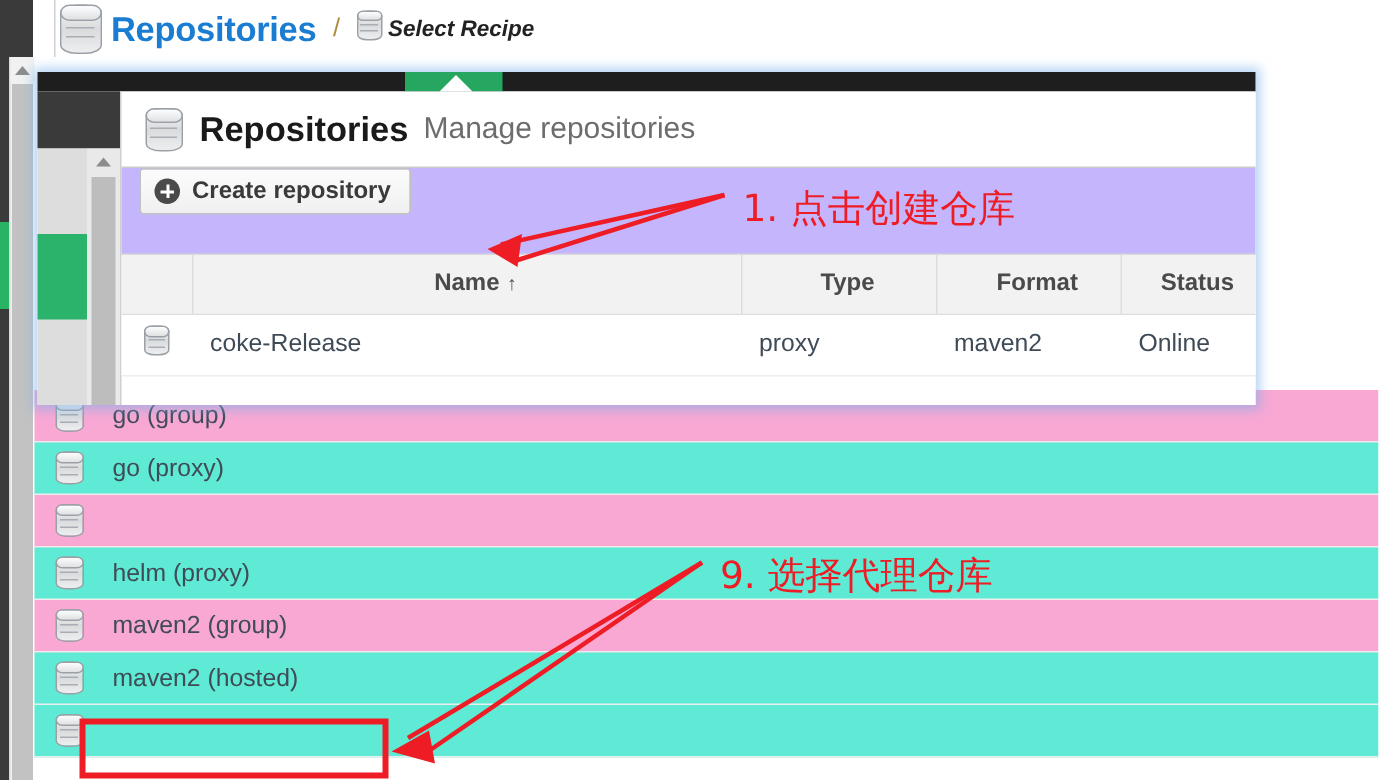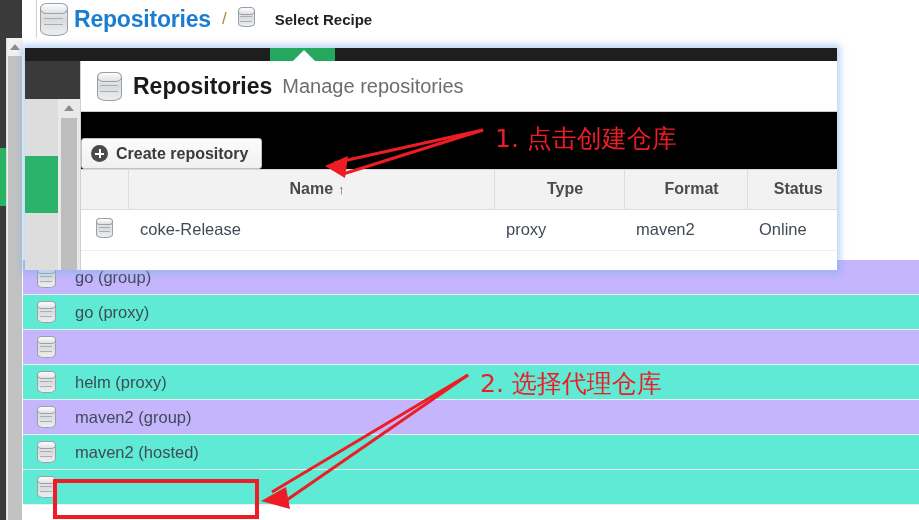"Select Recipe" .crumb-sub { font-style: none -> italic; padding-left: 20px -> 4px }
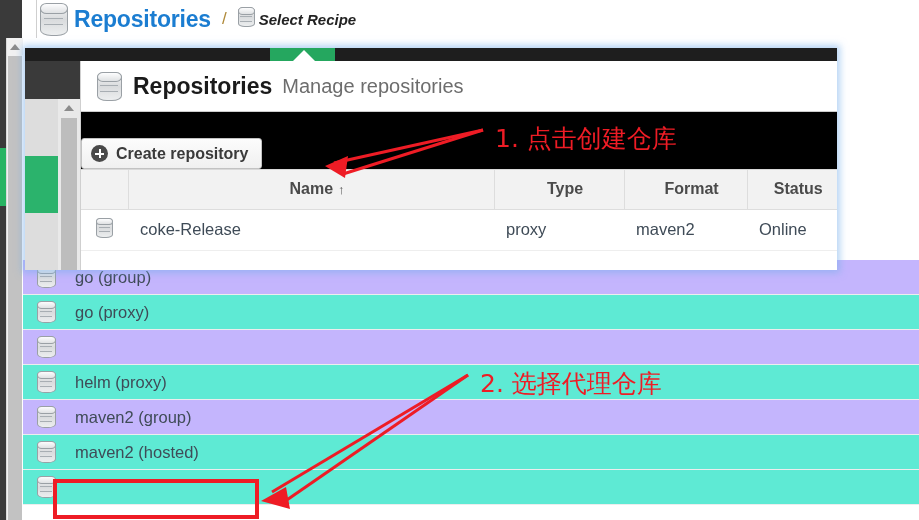"Create repository" .modal-toolbar { align-items: flex-end -> flex-start; background: #000000 -> #c4b5fd; padding-left: none -> 12px }
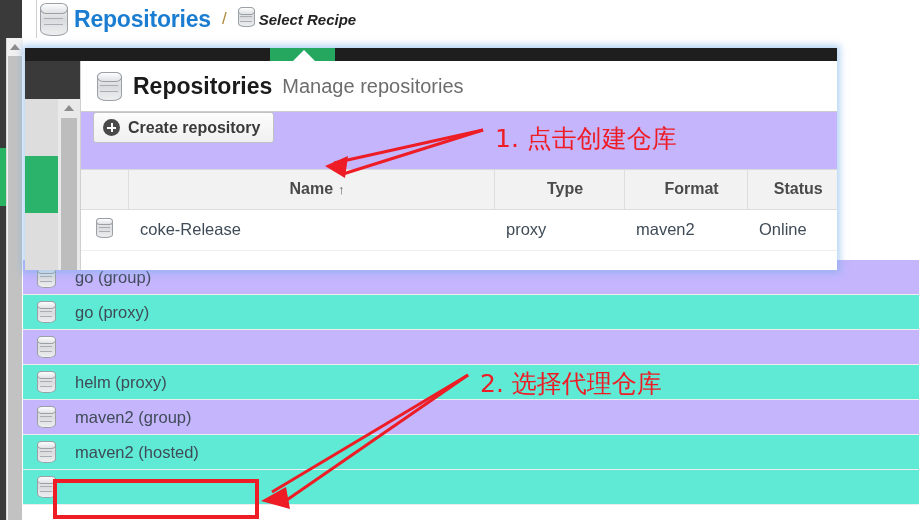"go (group)" .bg-row { background: #c4b5fd -> #f9a8d4 }
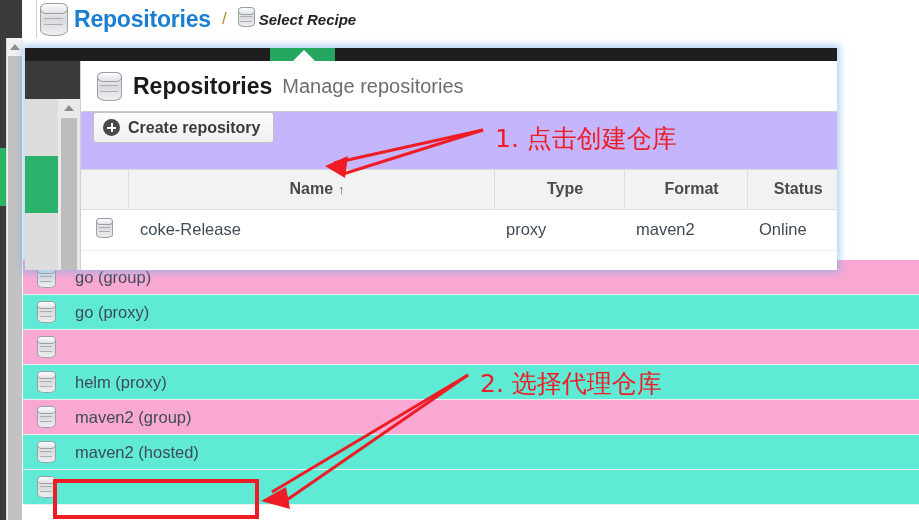"2. 选择代理仓库" div.annot-text { text: 2 -> 9 }
